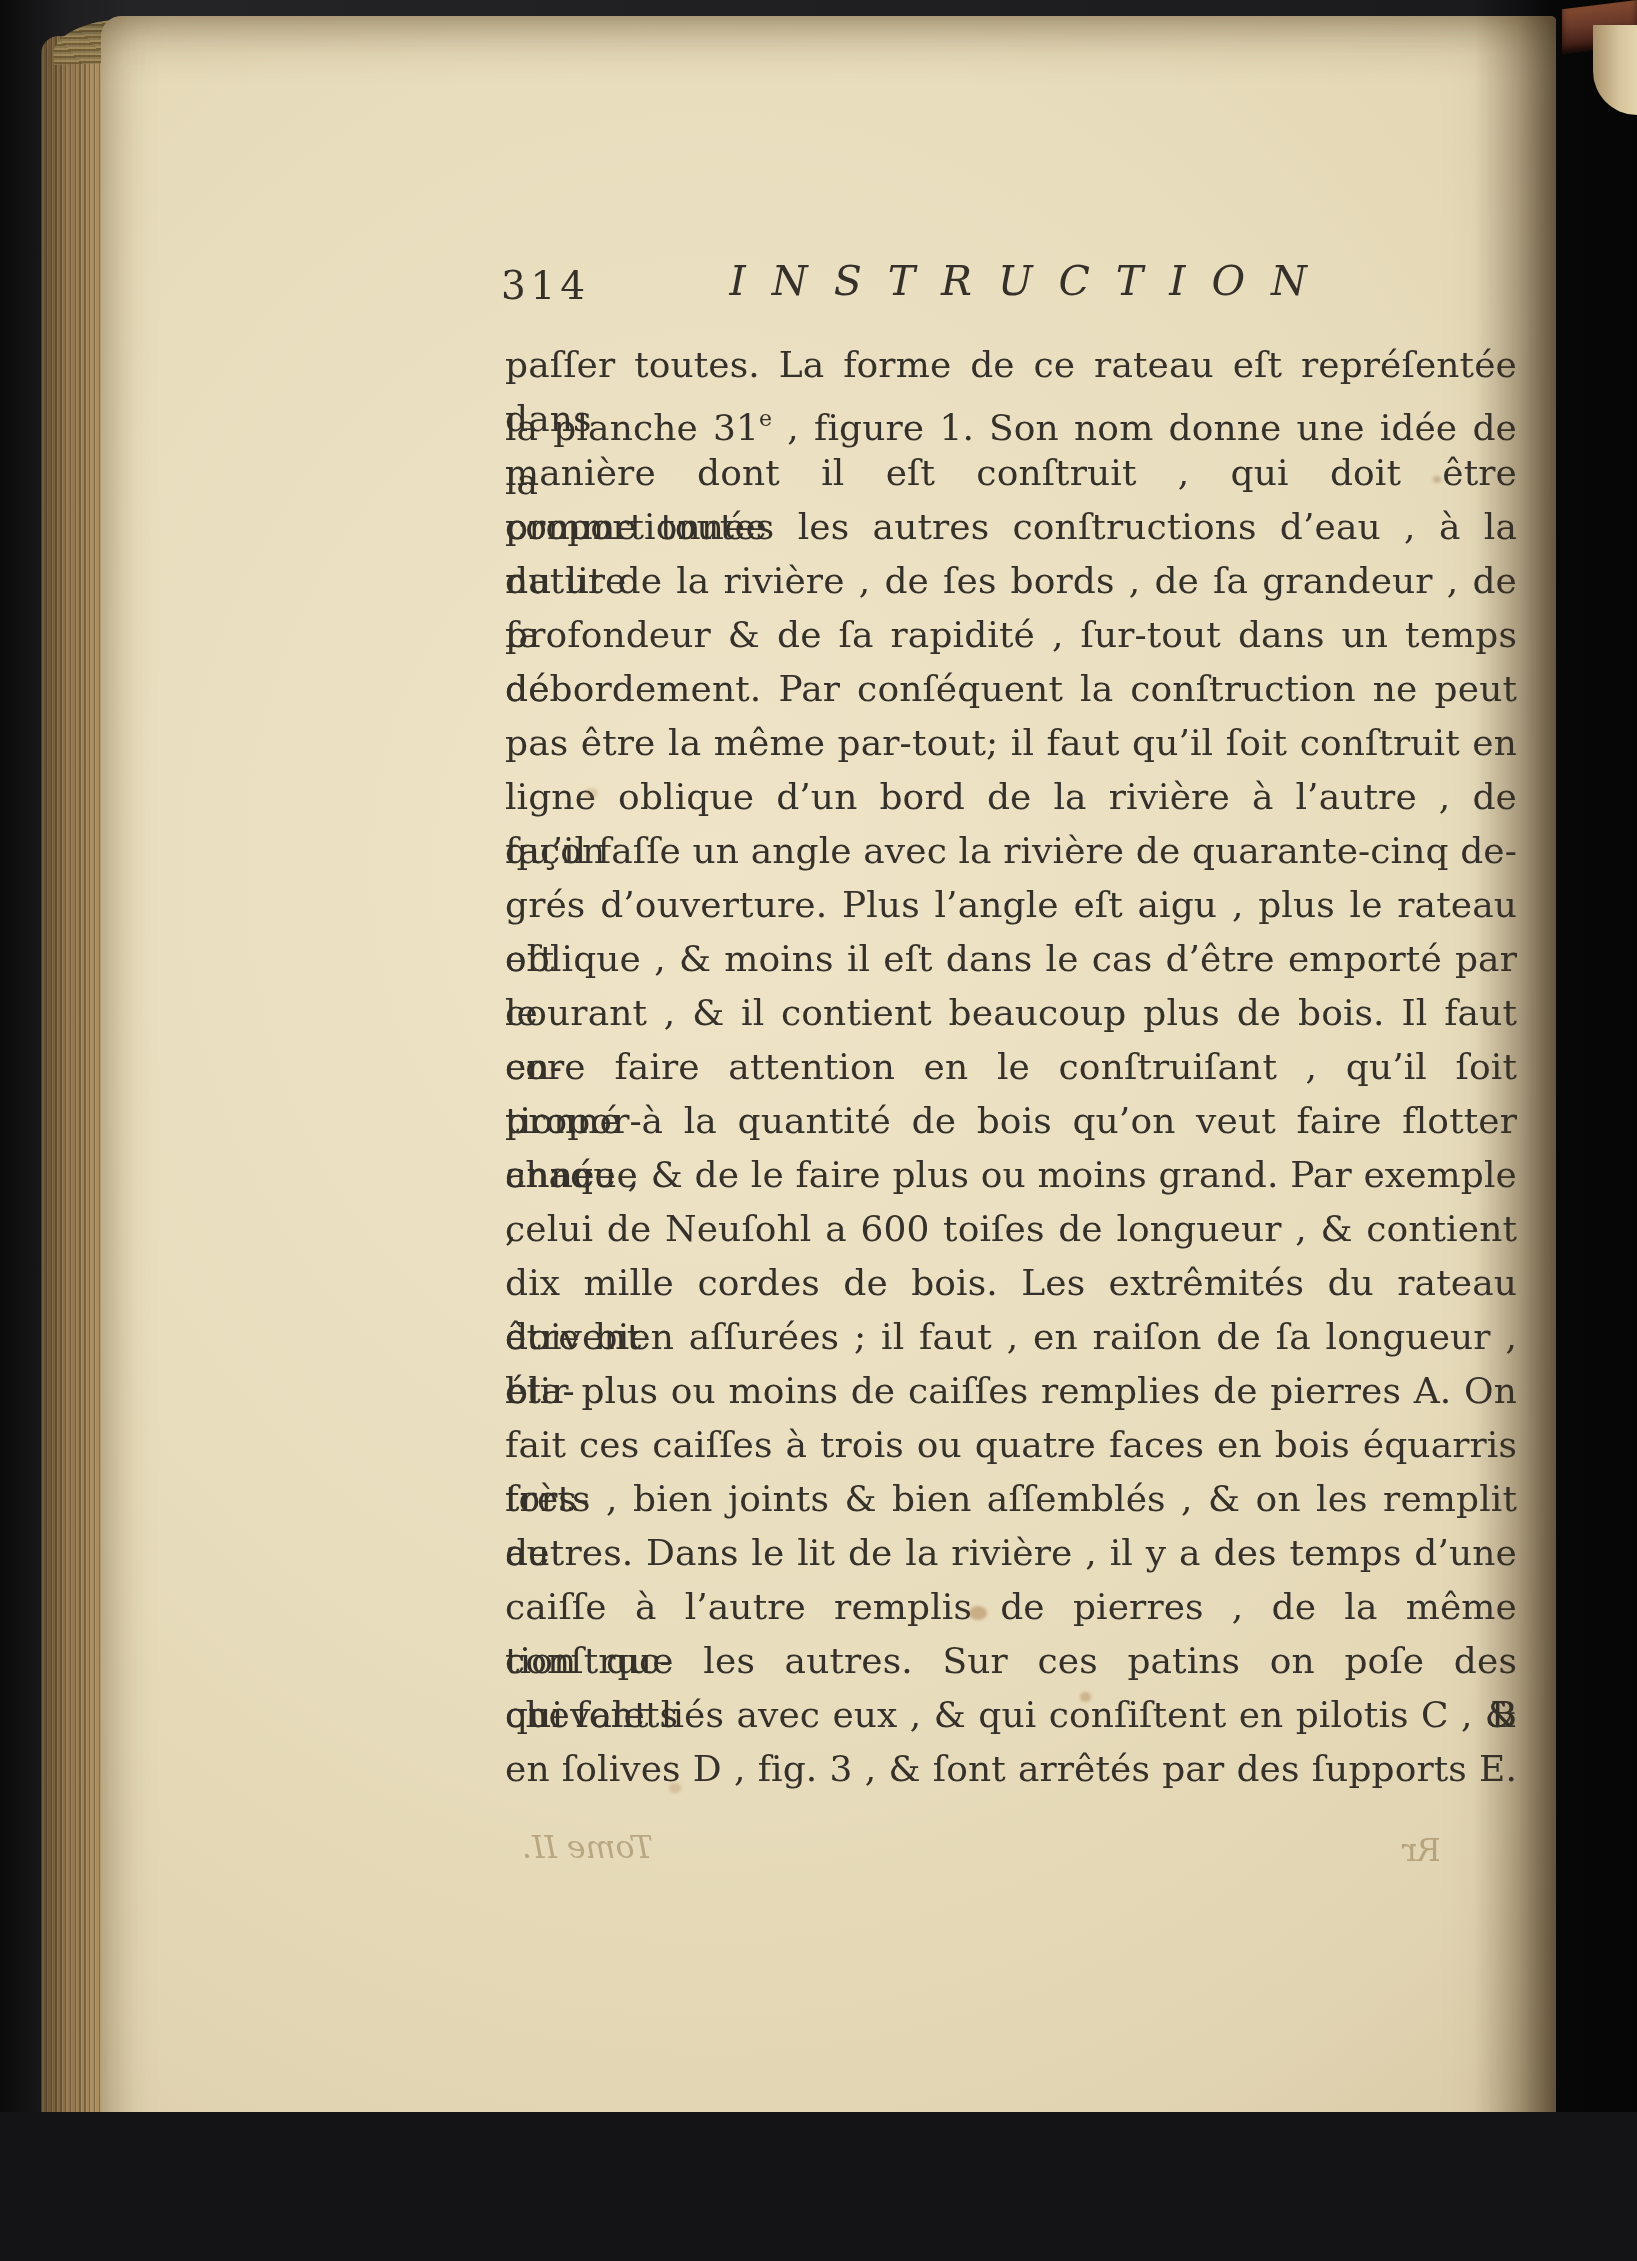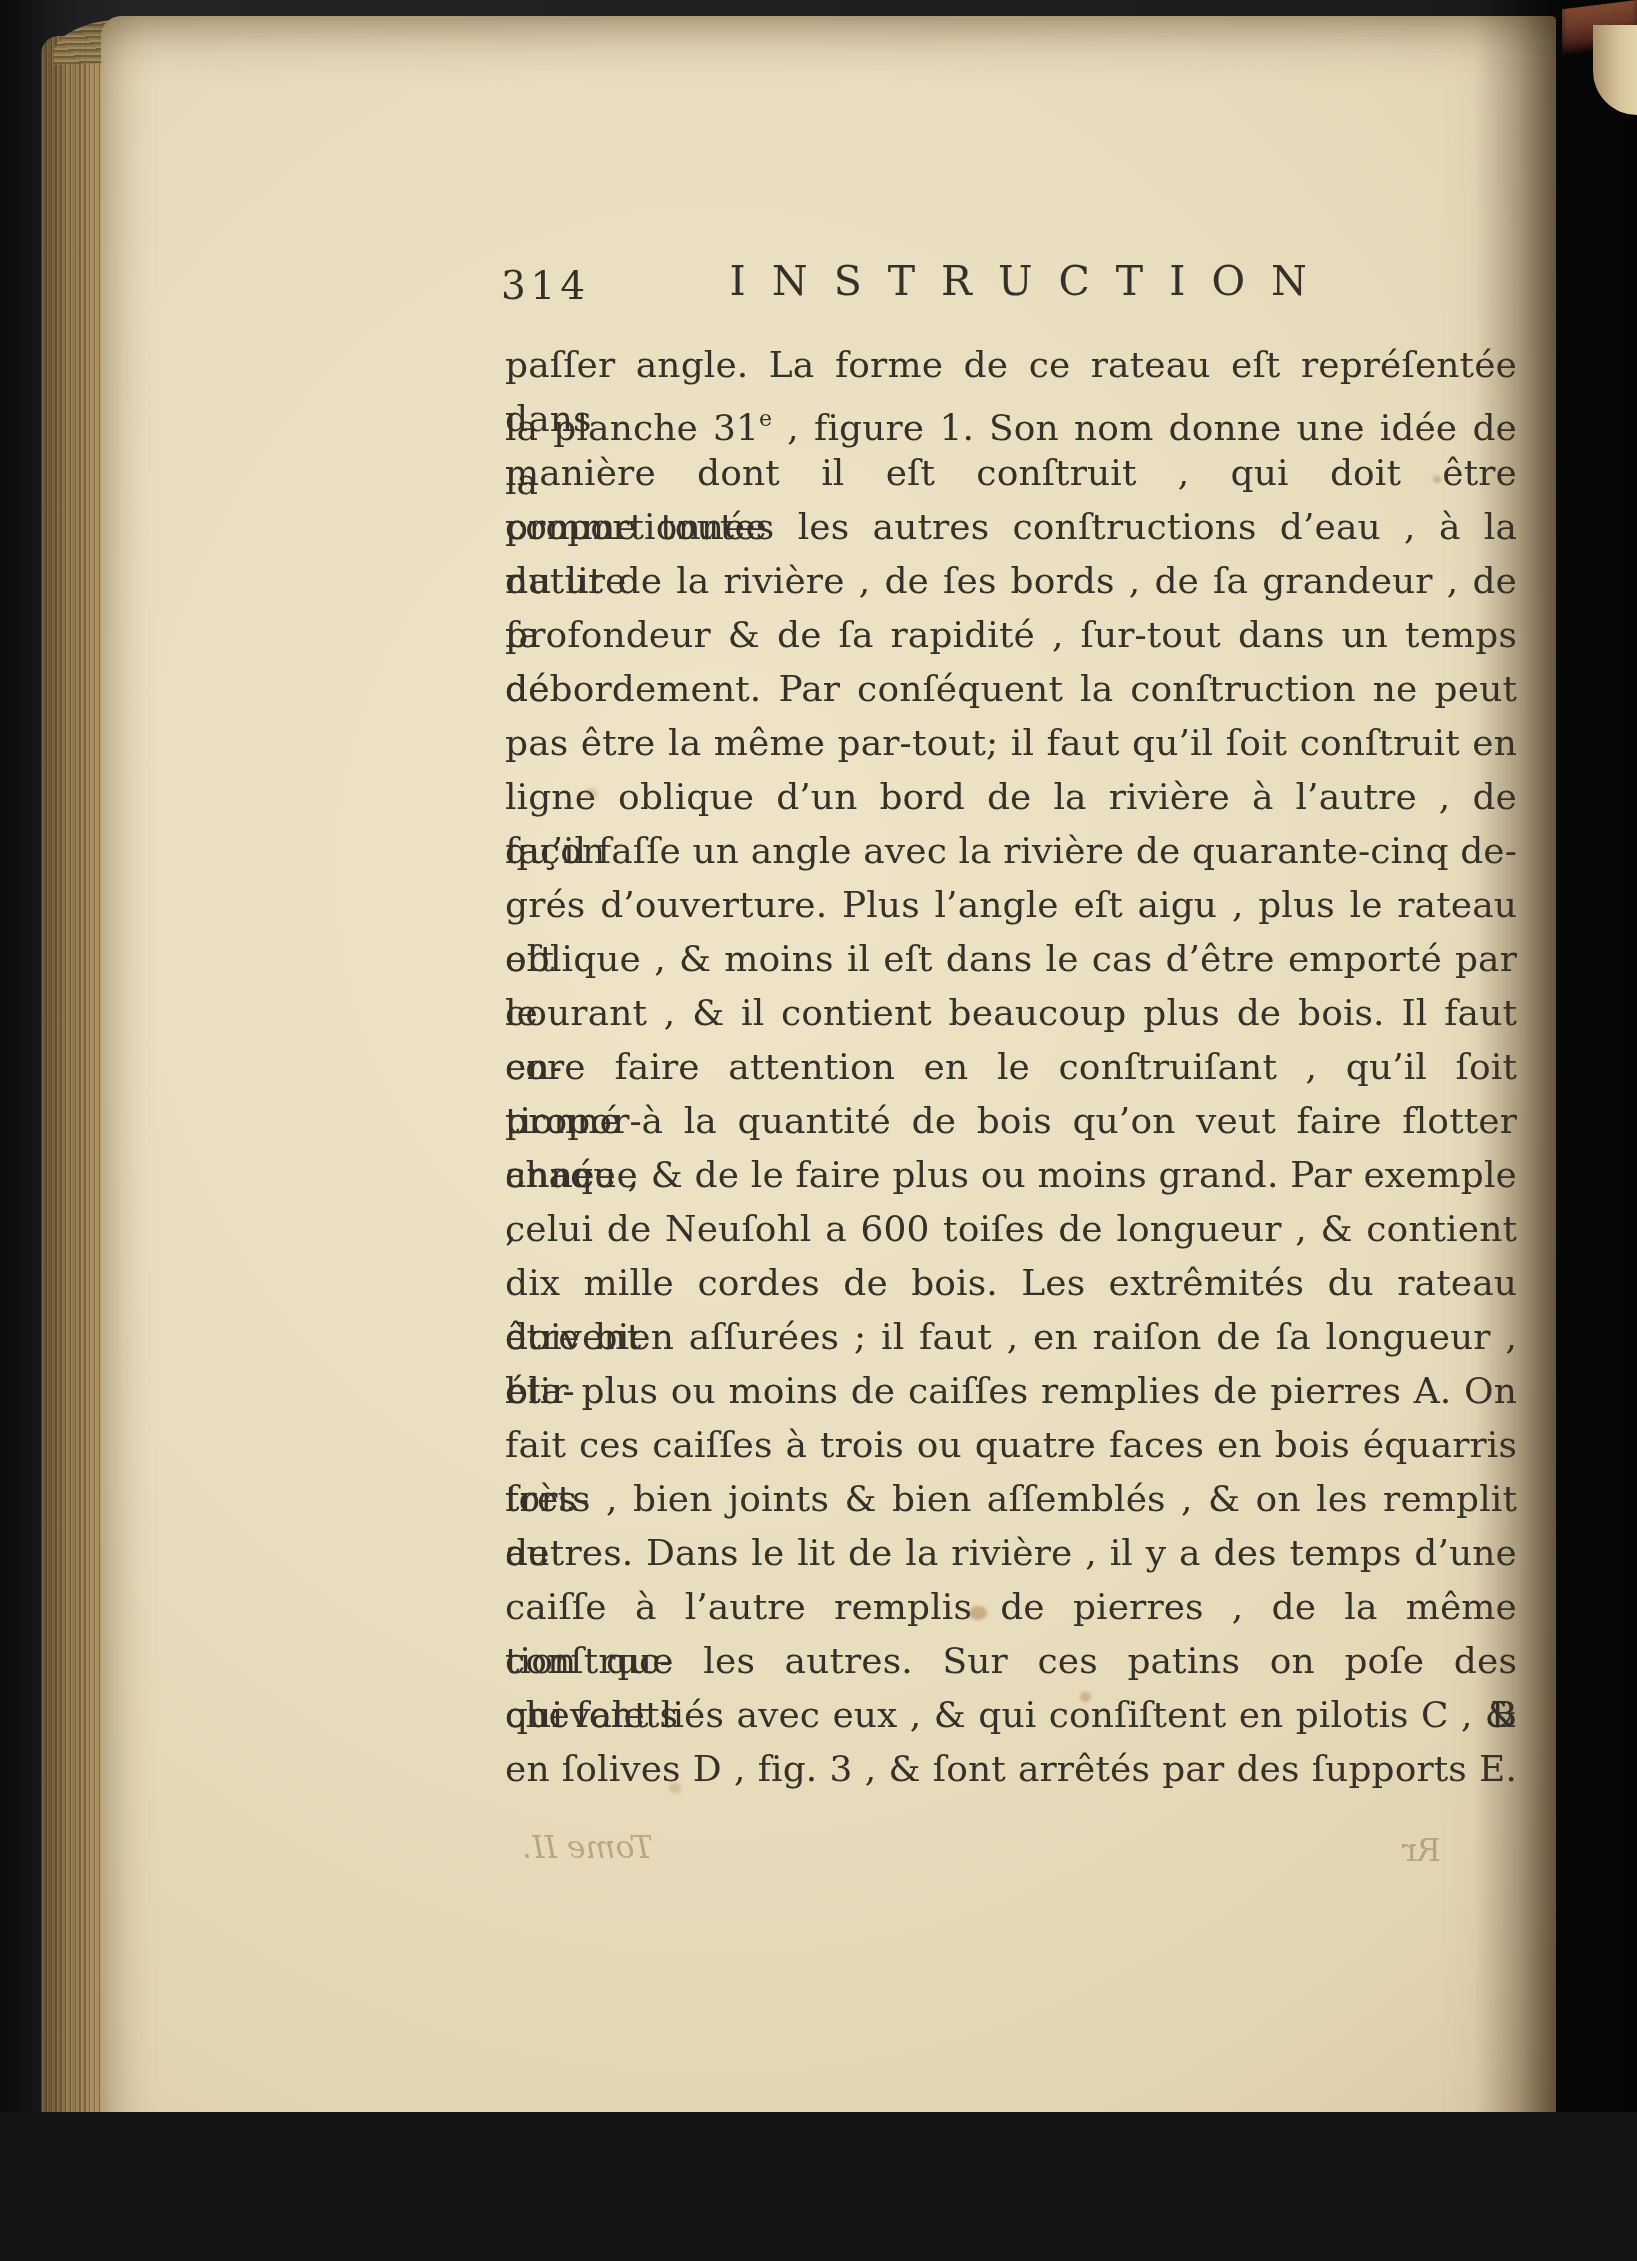"INSTRUCTION" .running-header { font-style: none -> italic }
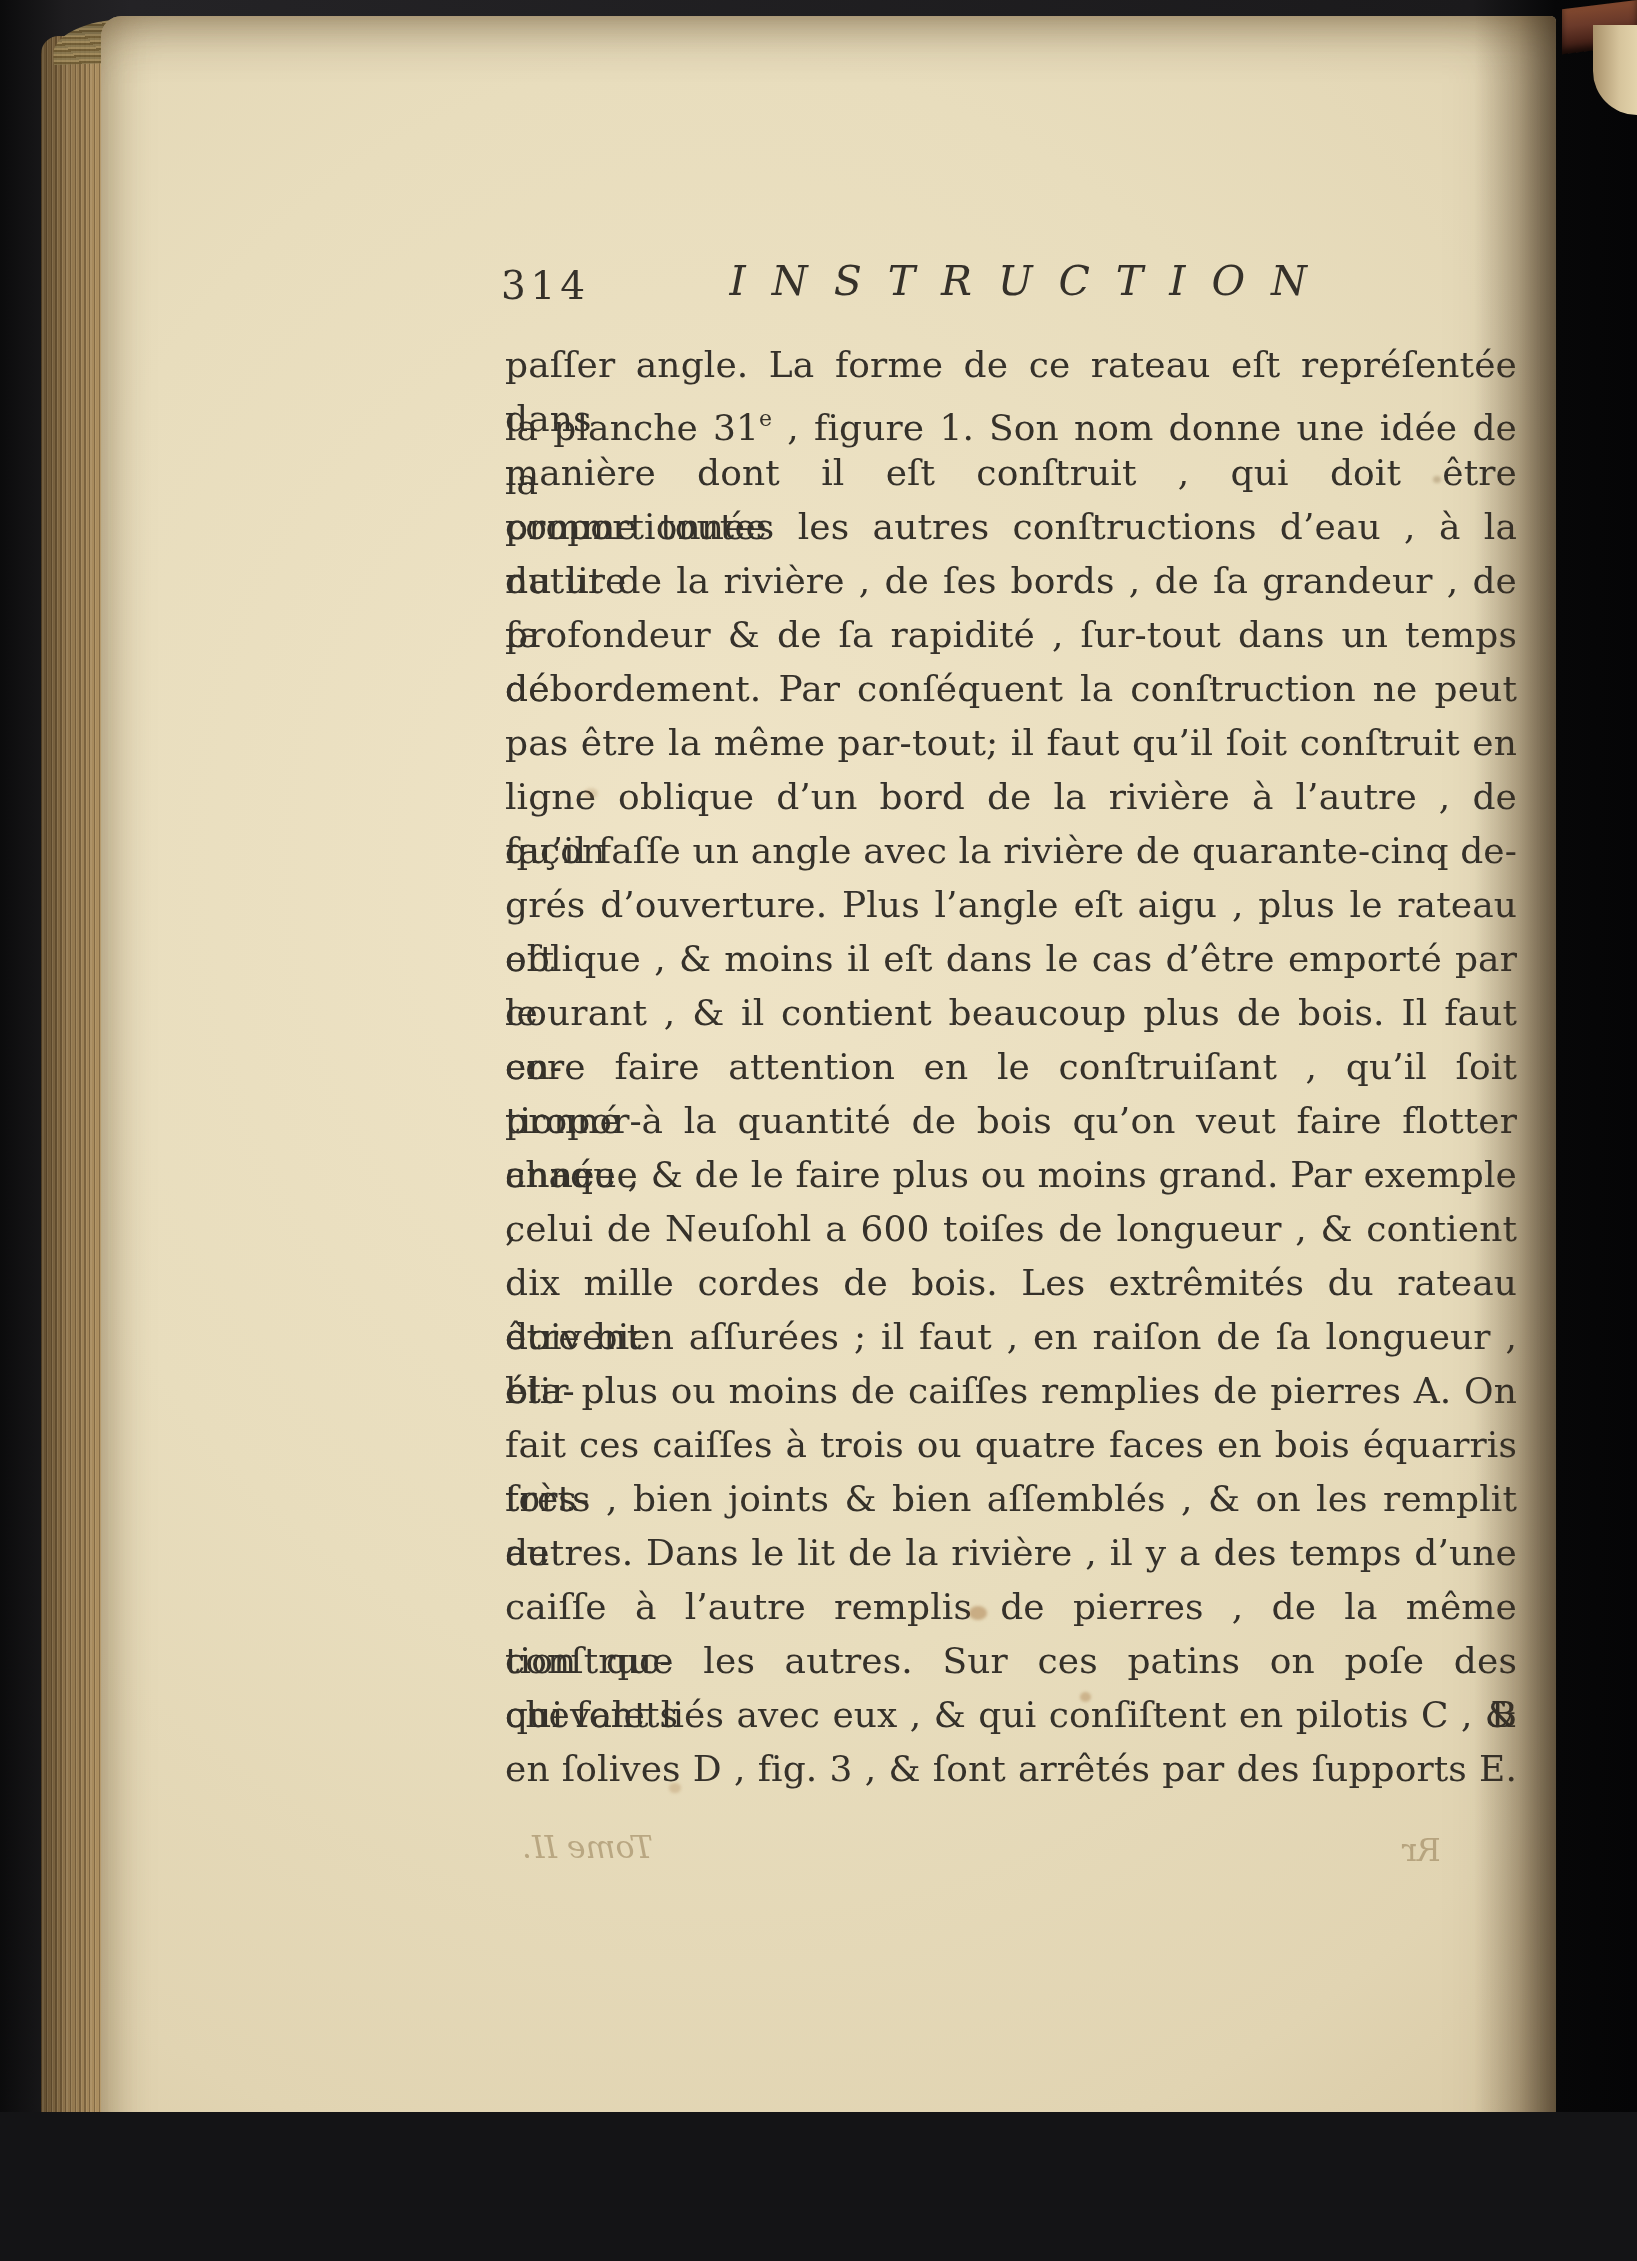"paſſer angle. La forme de" span { text: angle -> toutes }
